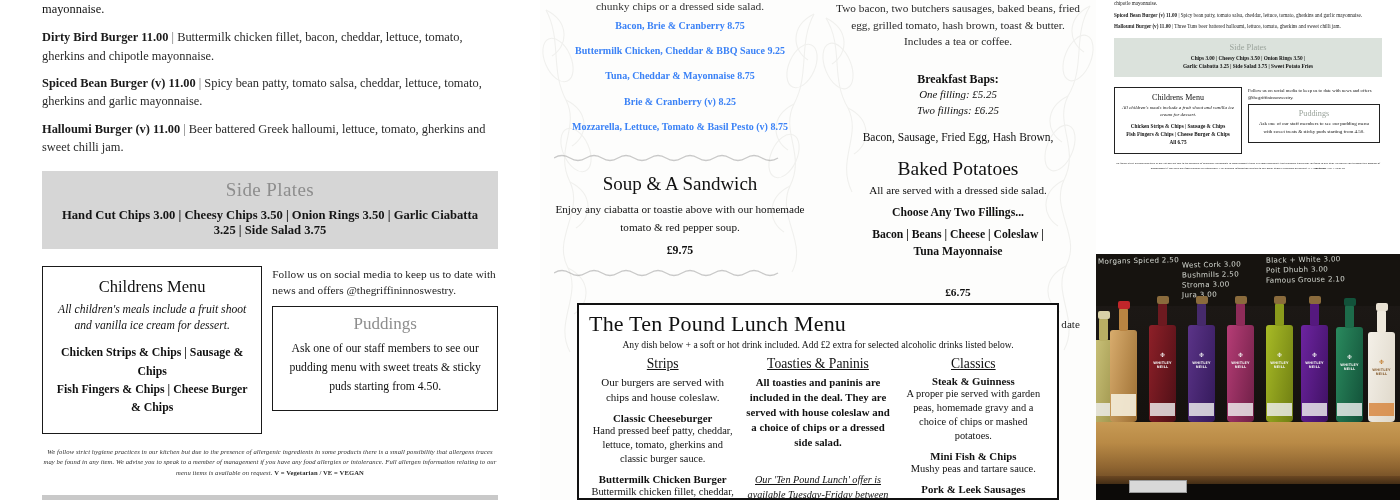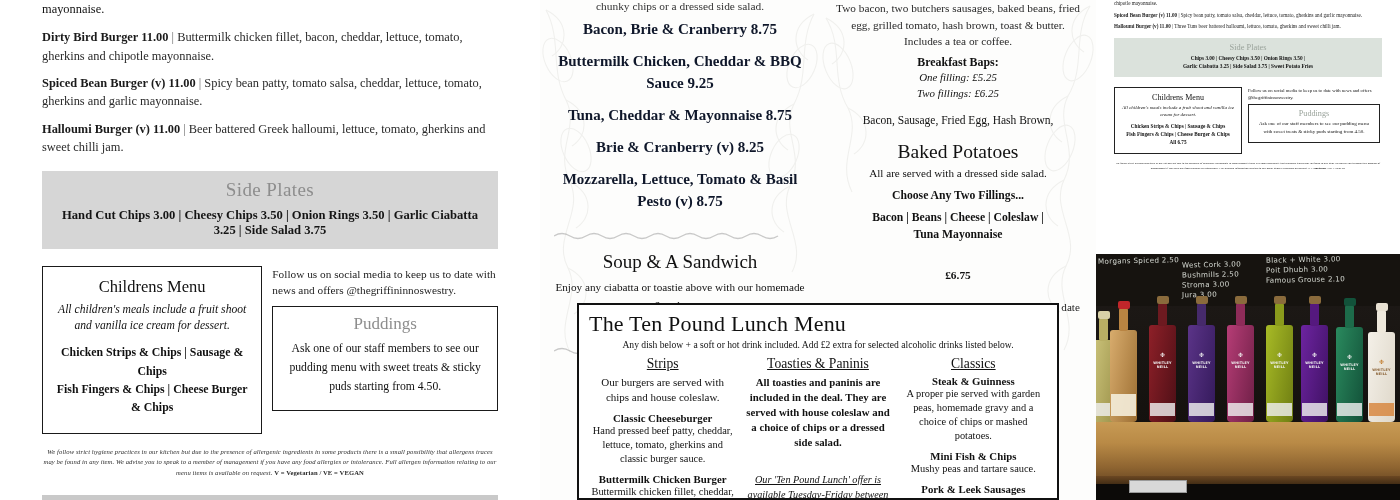"Bacon, Brie & Cranberry 8.75" .sw-item { color: #0f172a -> #3b82f6; font-size: 15px -> 10px }
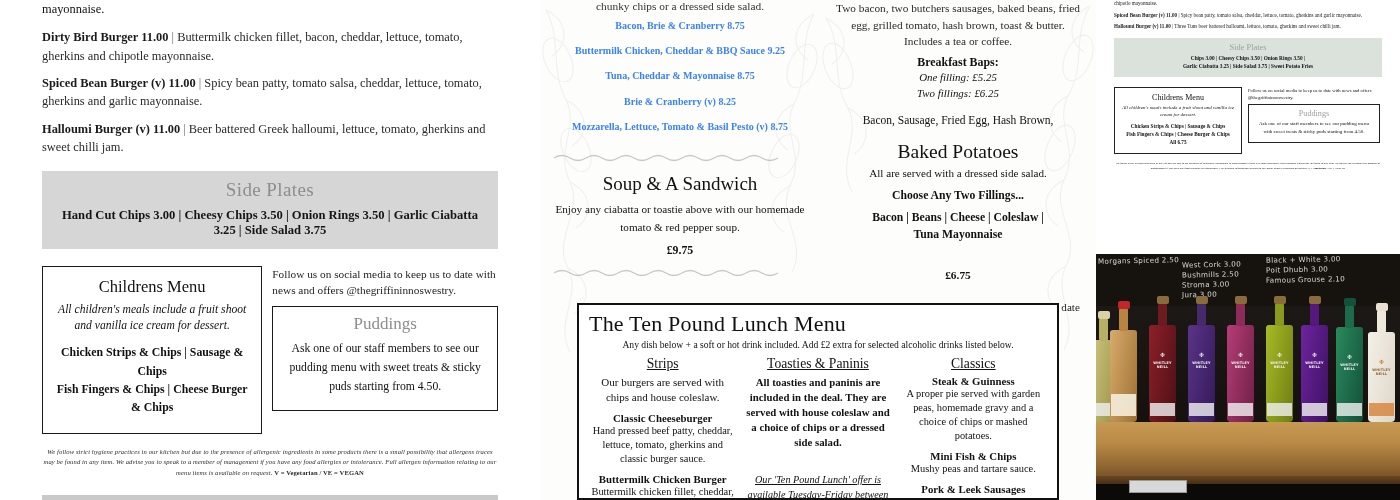"Breakfast Baps:" .brk-baps-h { margin-top: 5px -> 22px }
